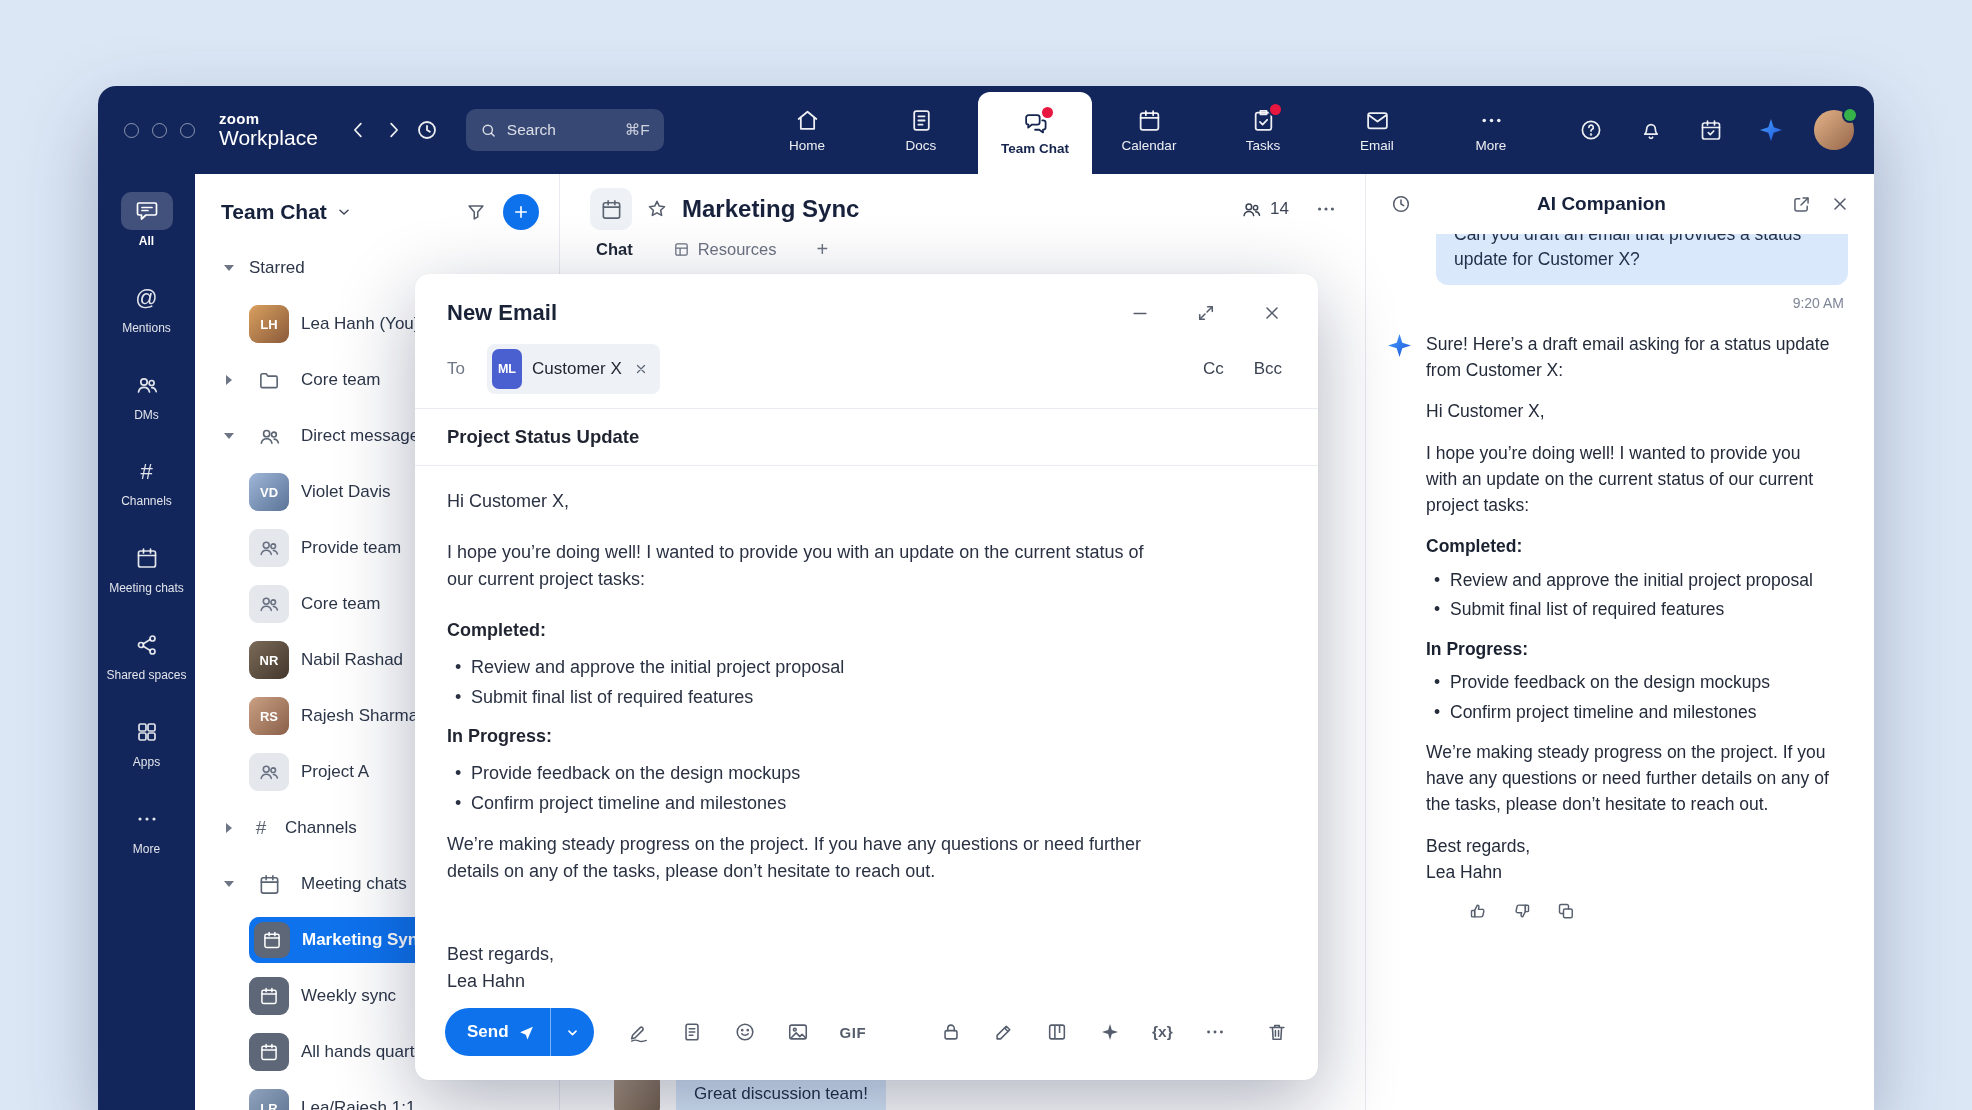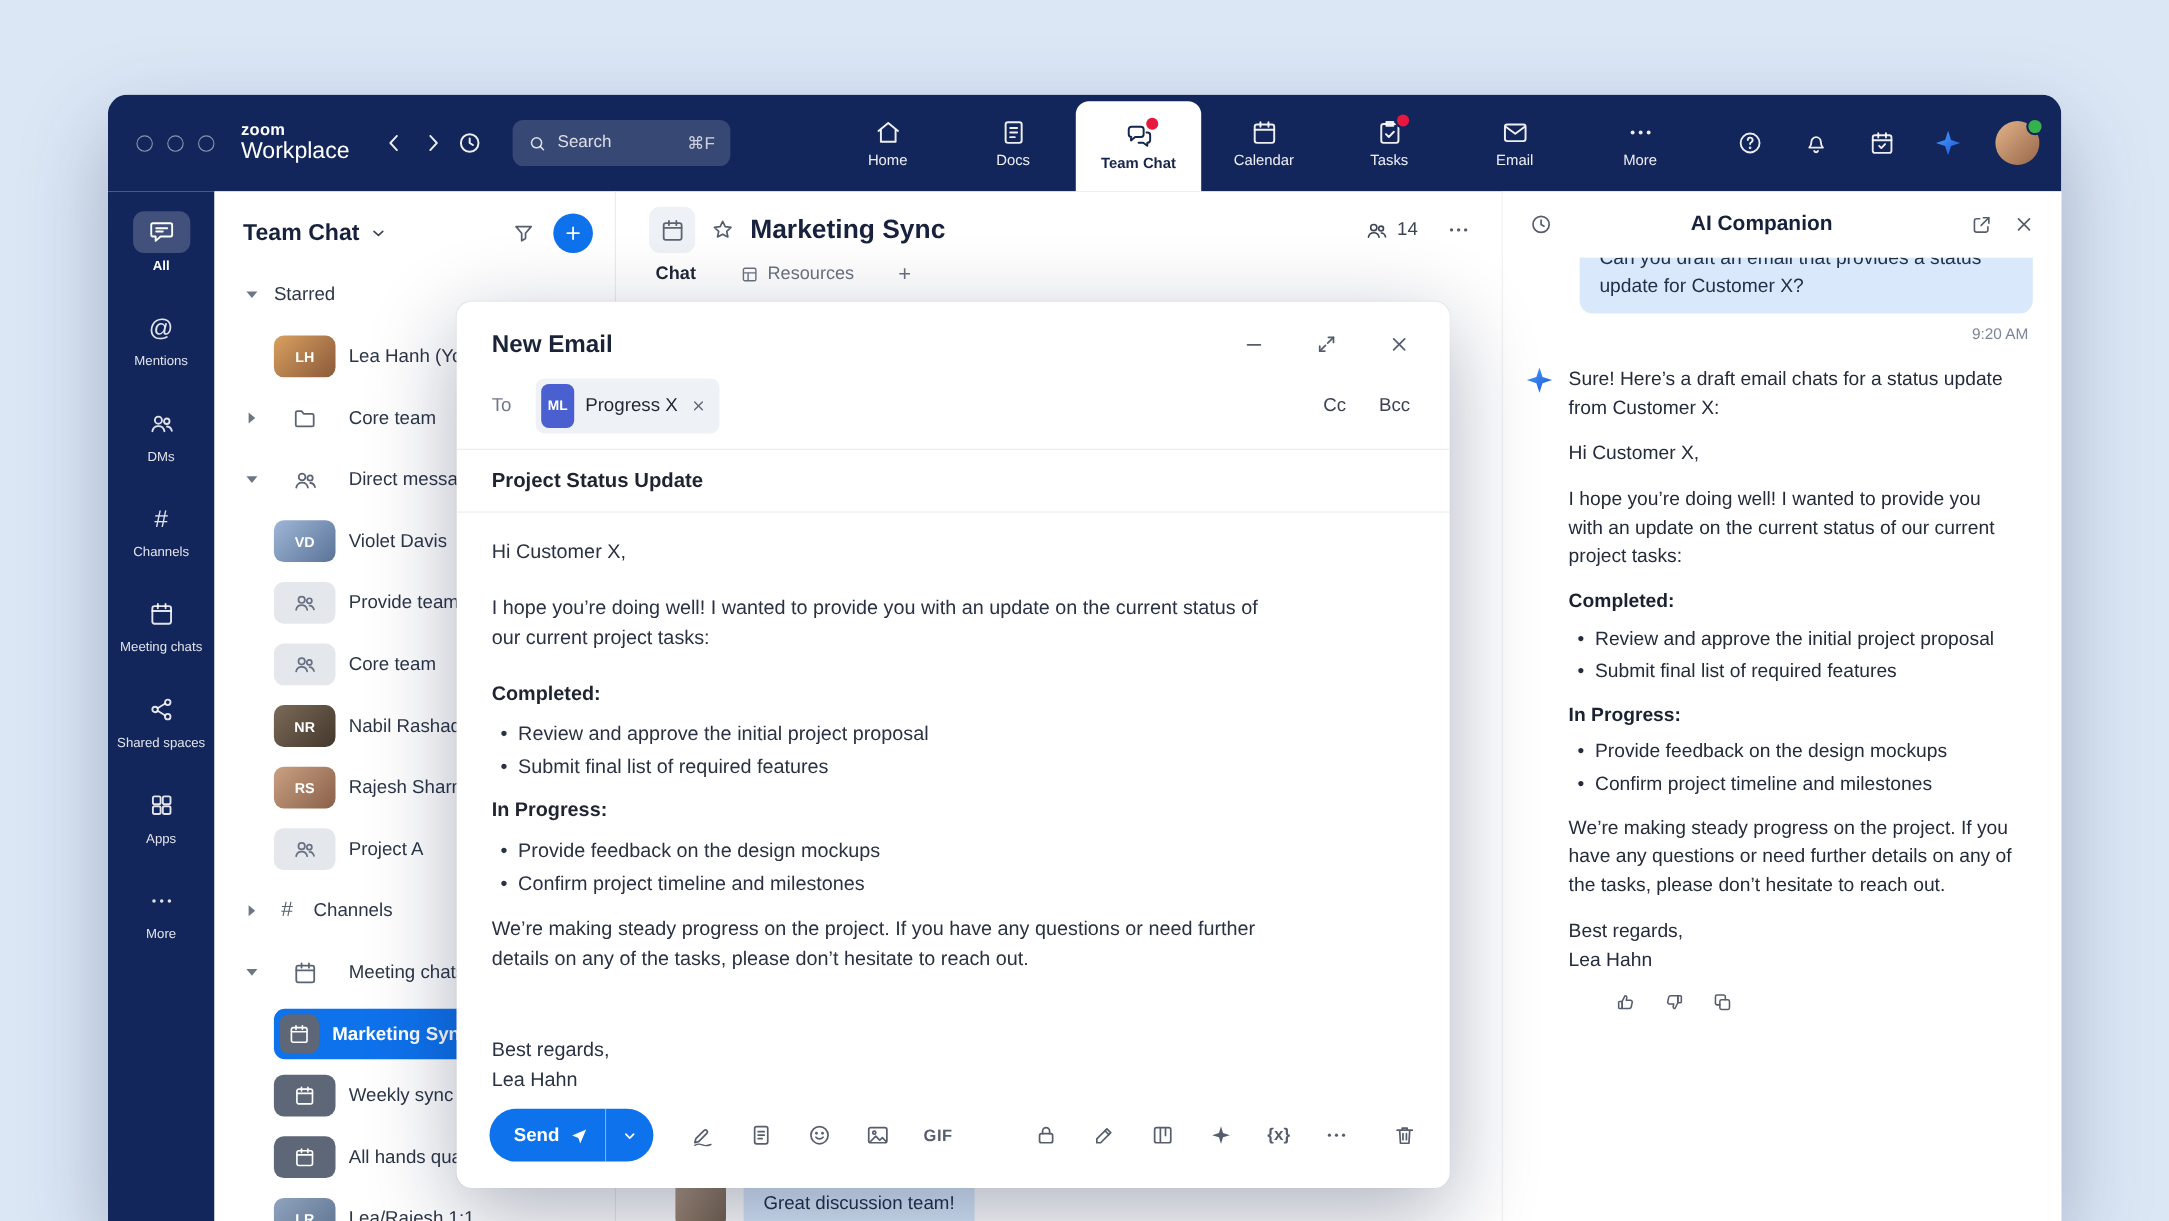"LH" .sb-ic { width: 56px -> 40px }
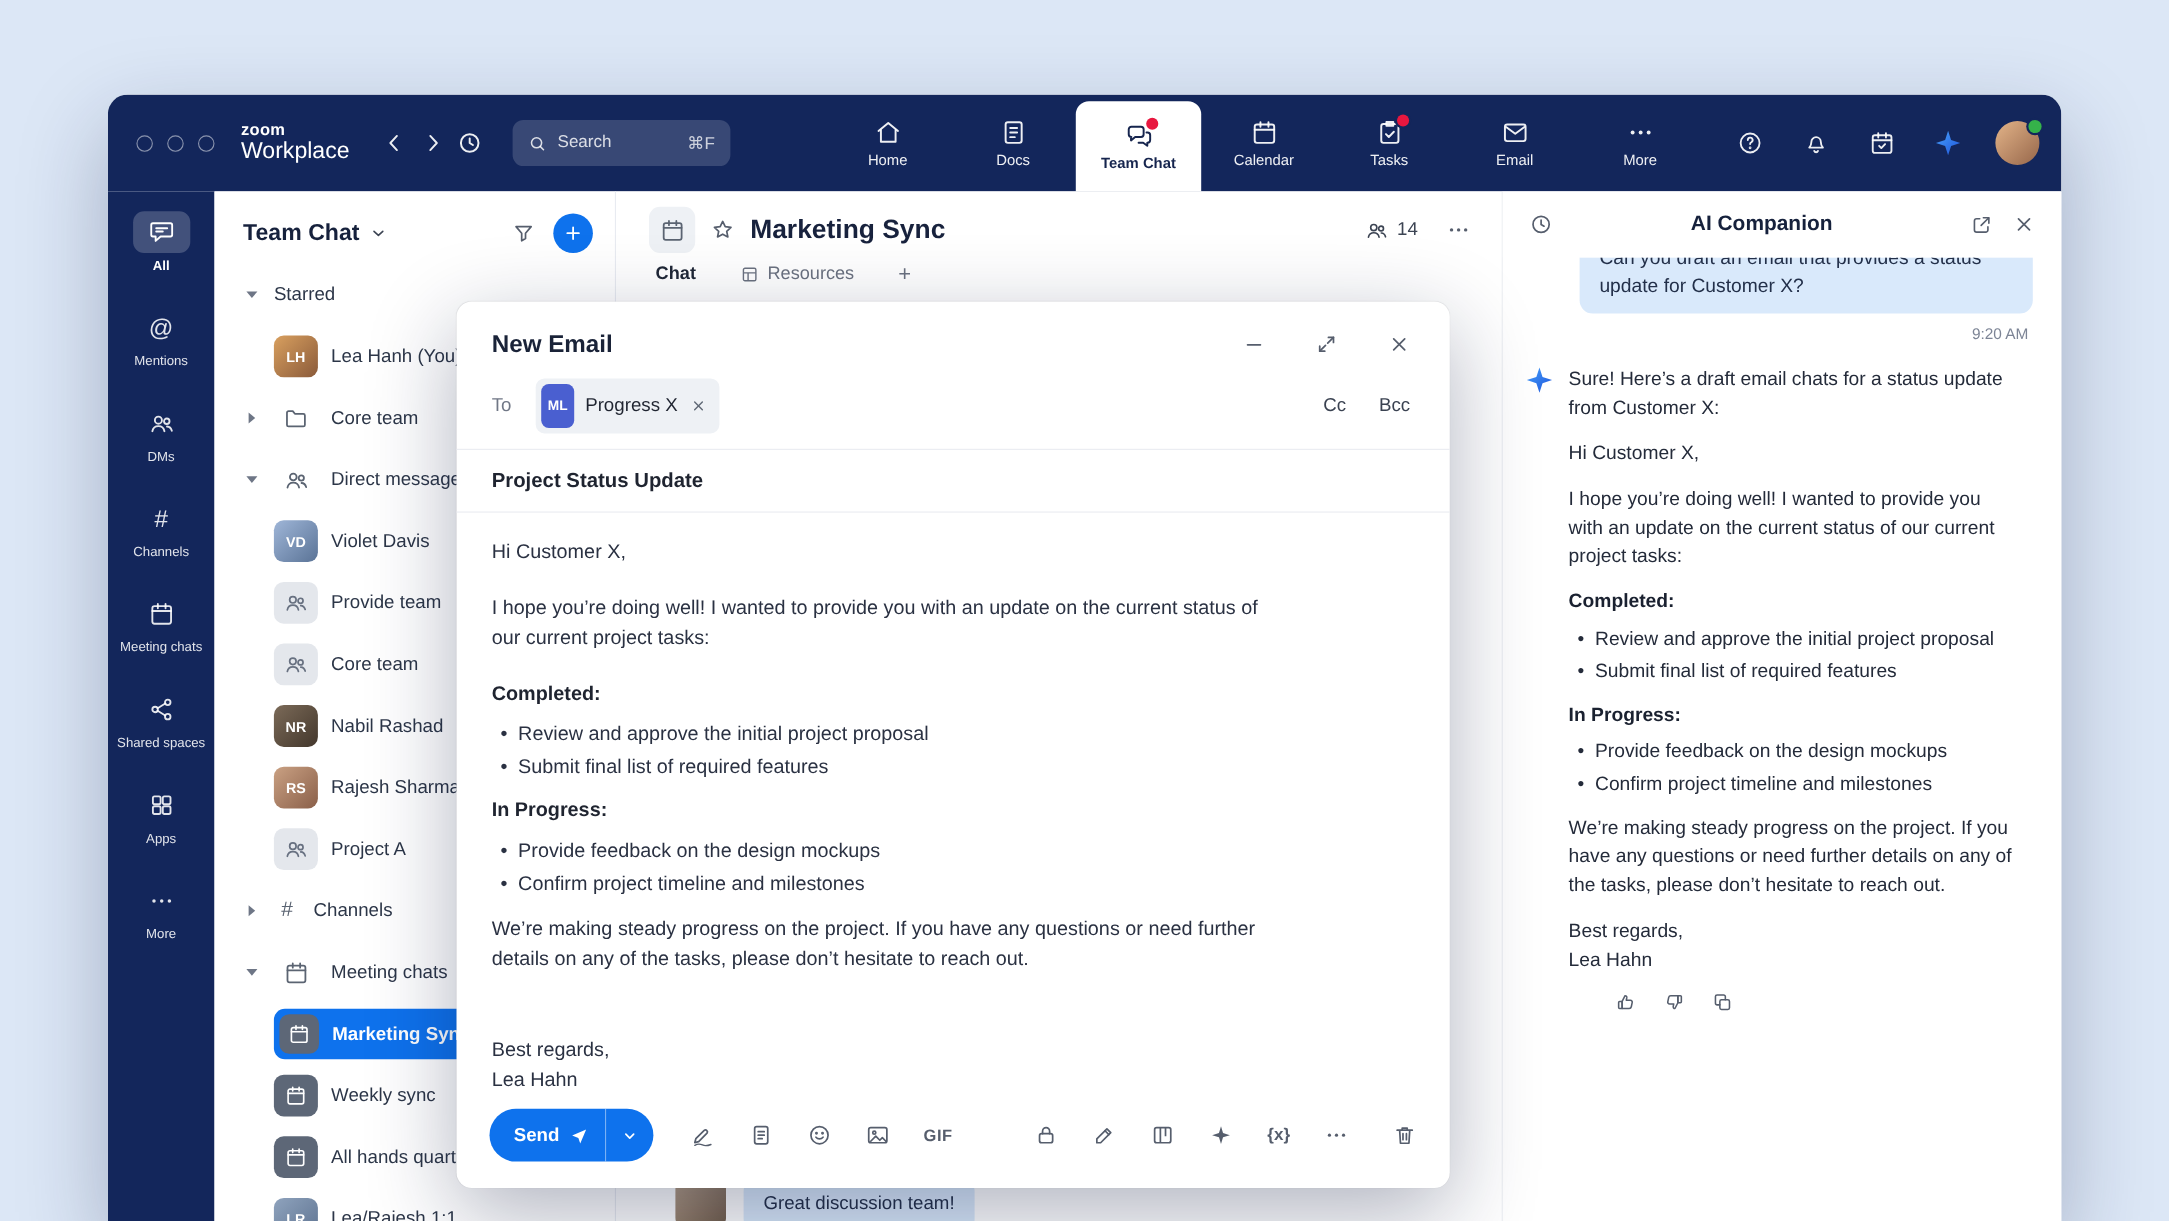"Sure! Here’s a draft email" p { text: chats -> asking }
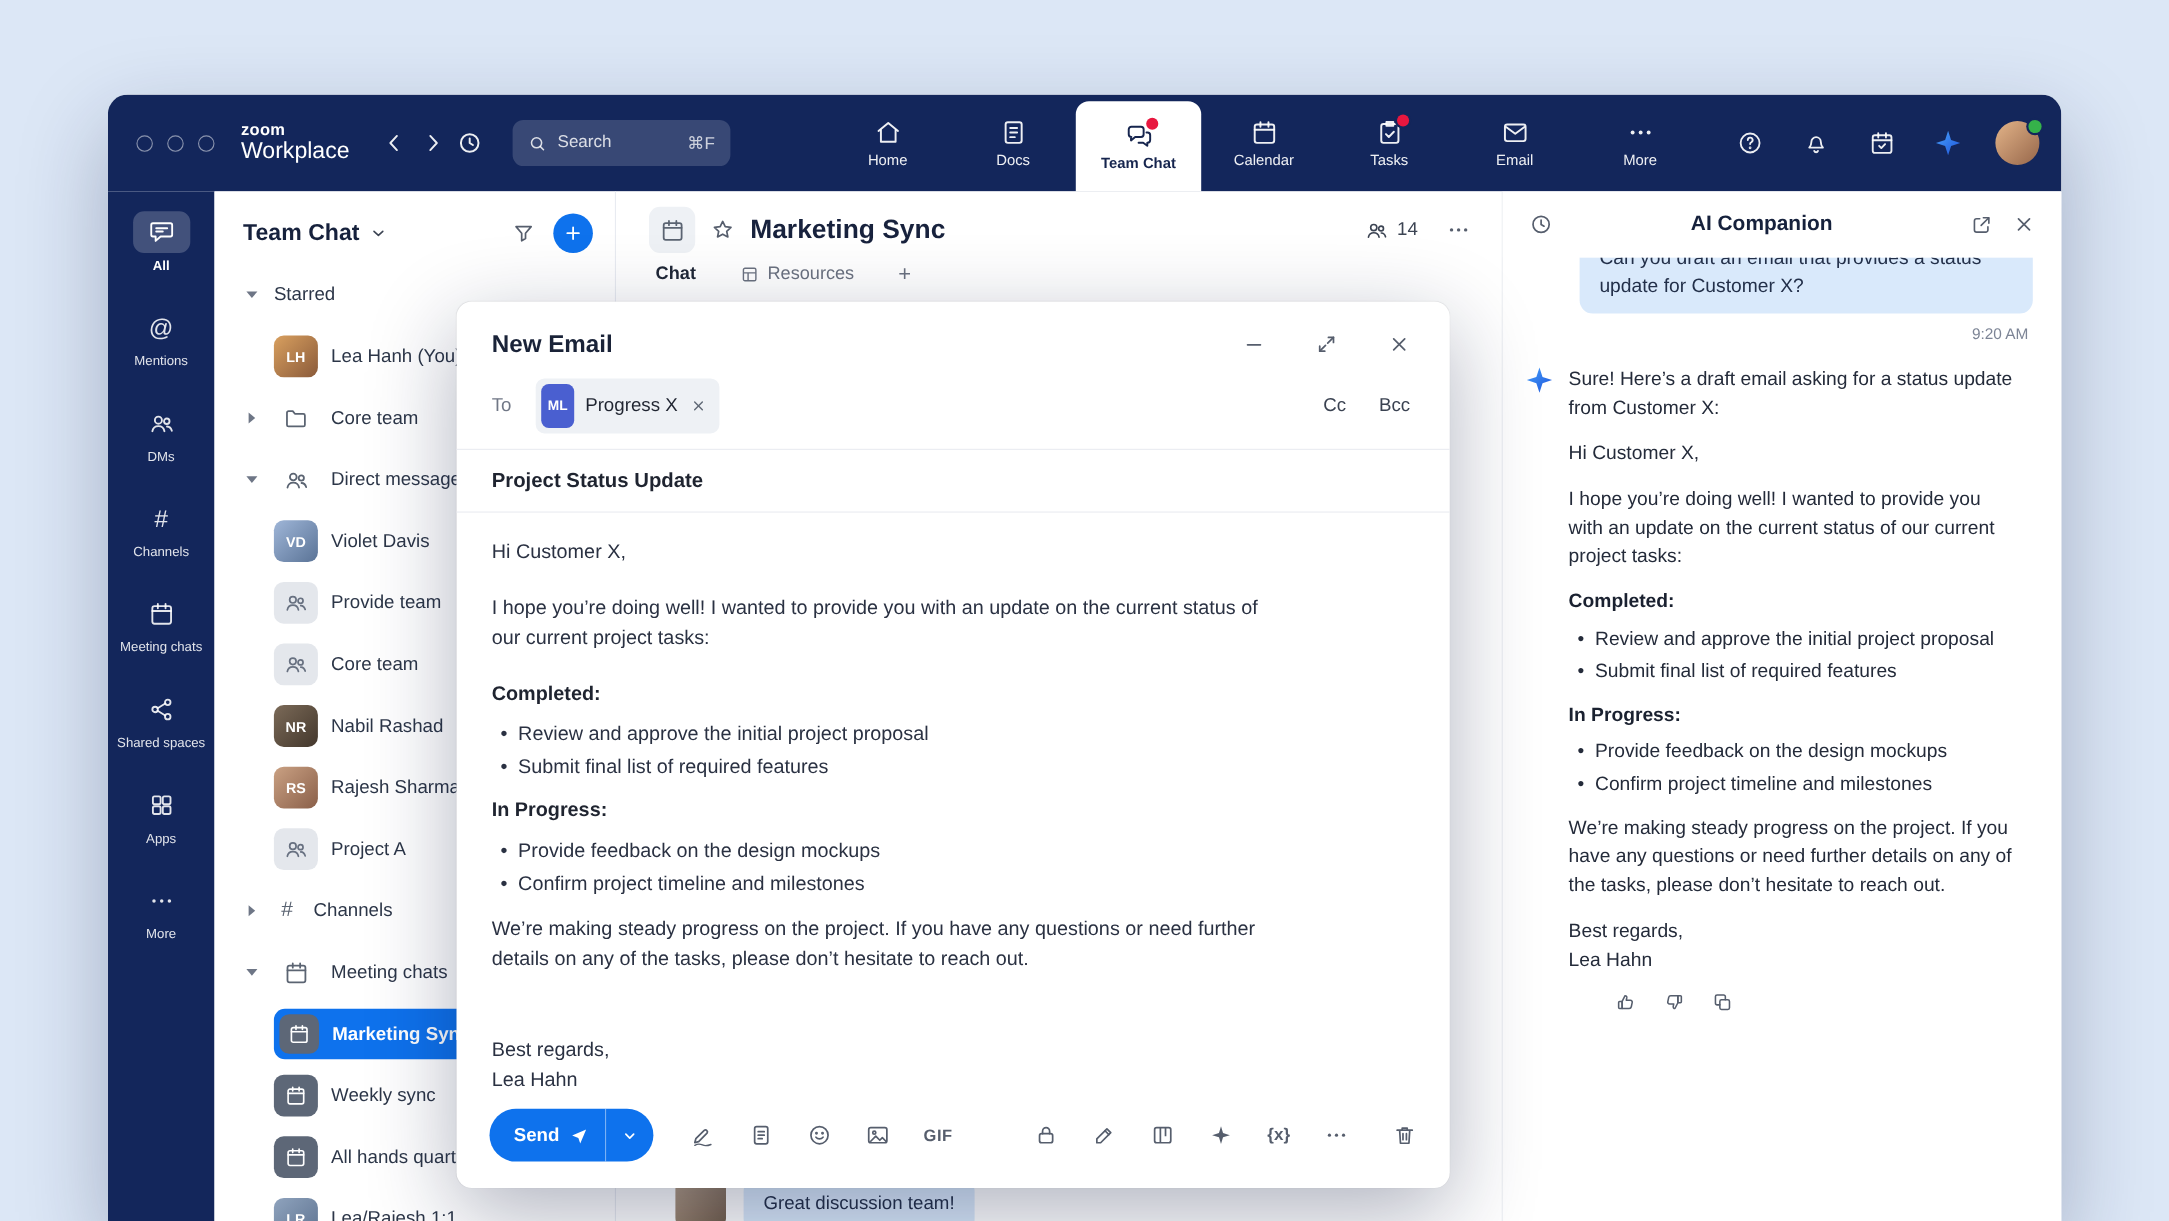"Progress X" span.chip-name { text: Progress -> Customer }
